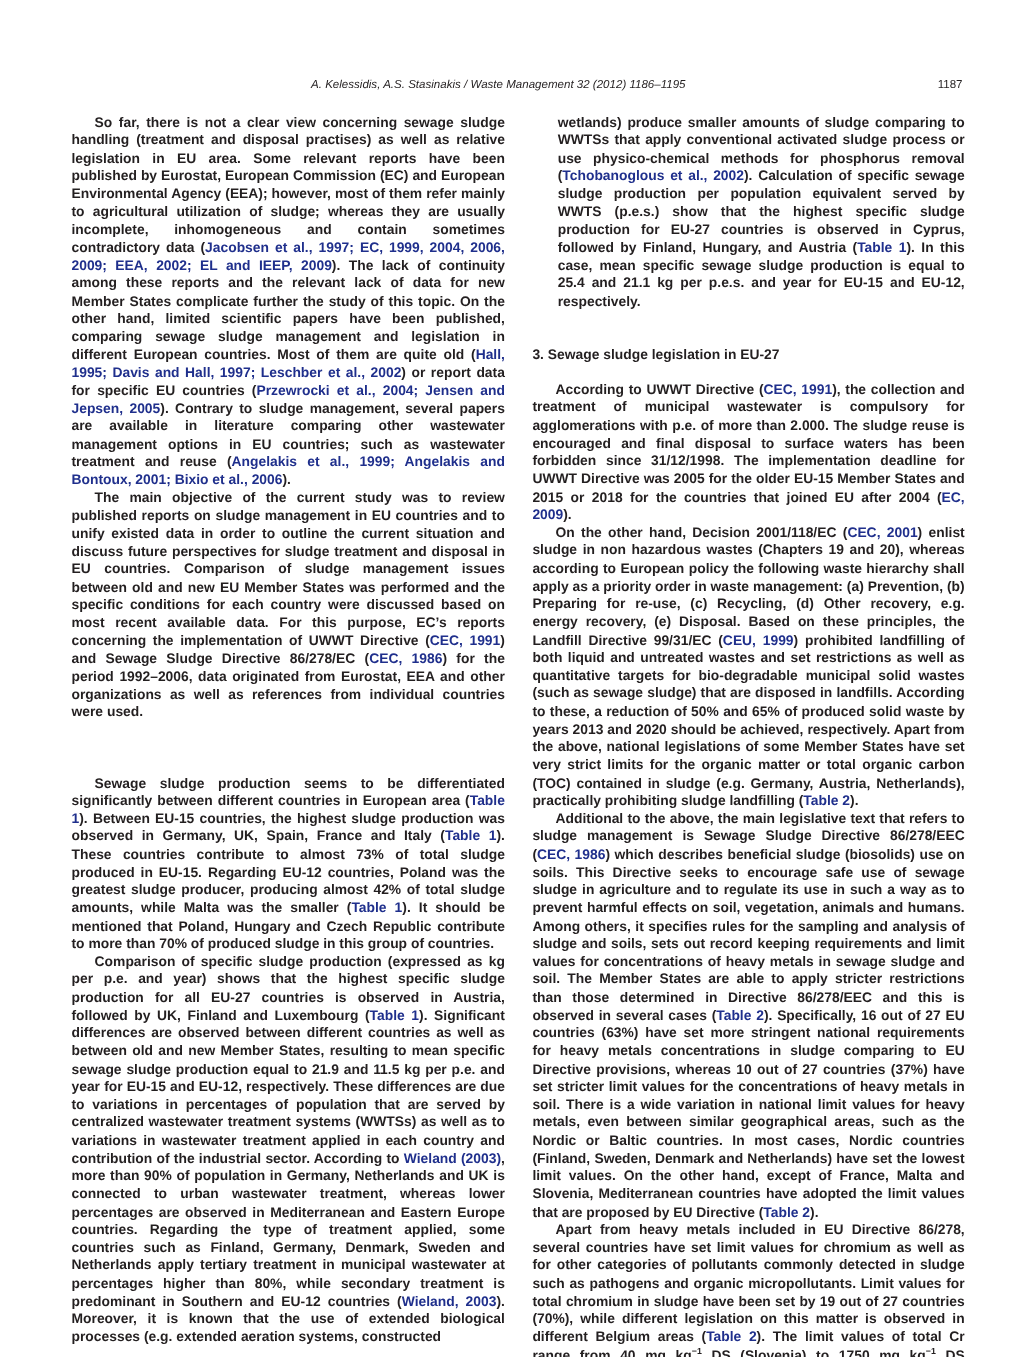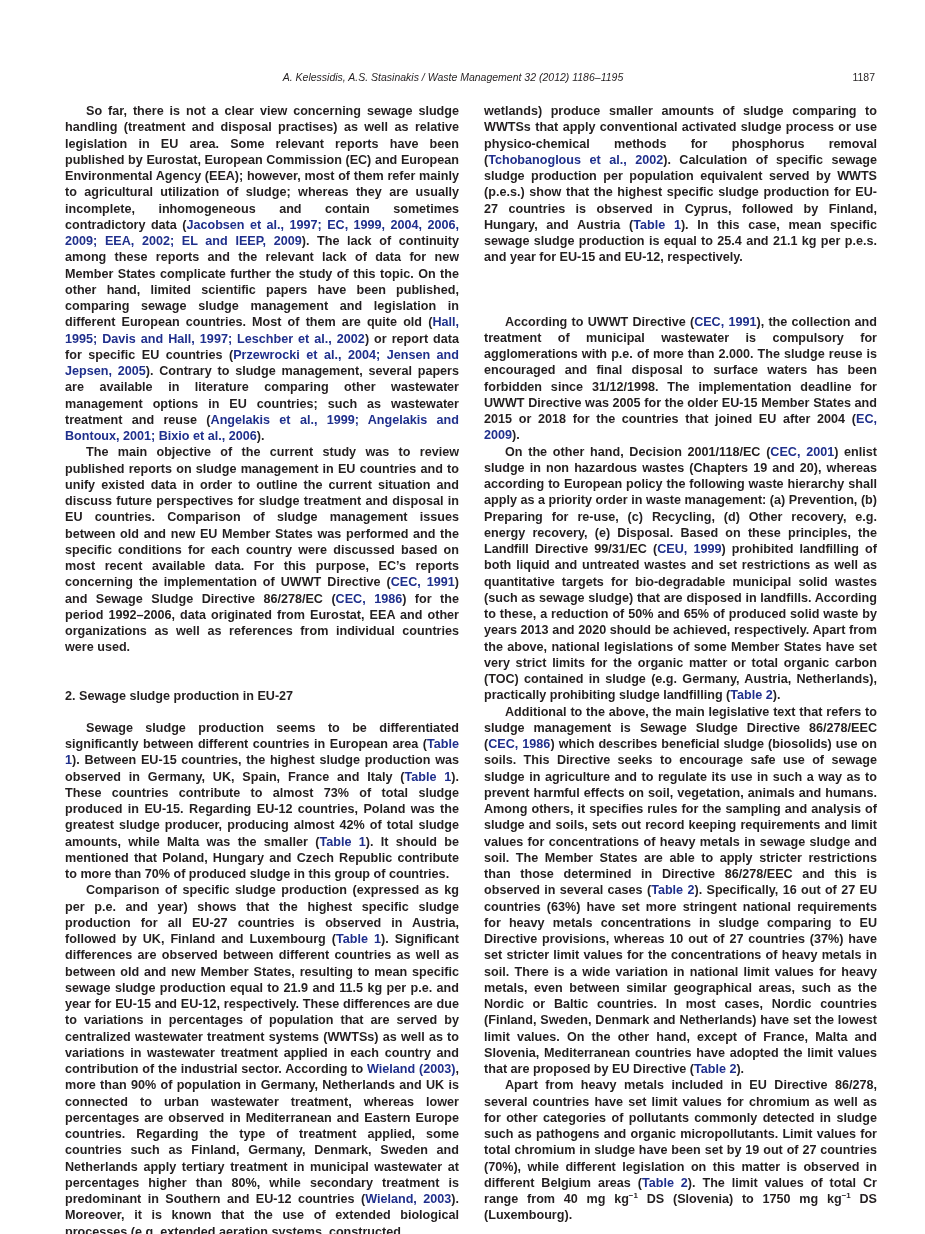"wetlands) produce smaller amounts of" .col p.noindent { margin-left: none -> 23px }
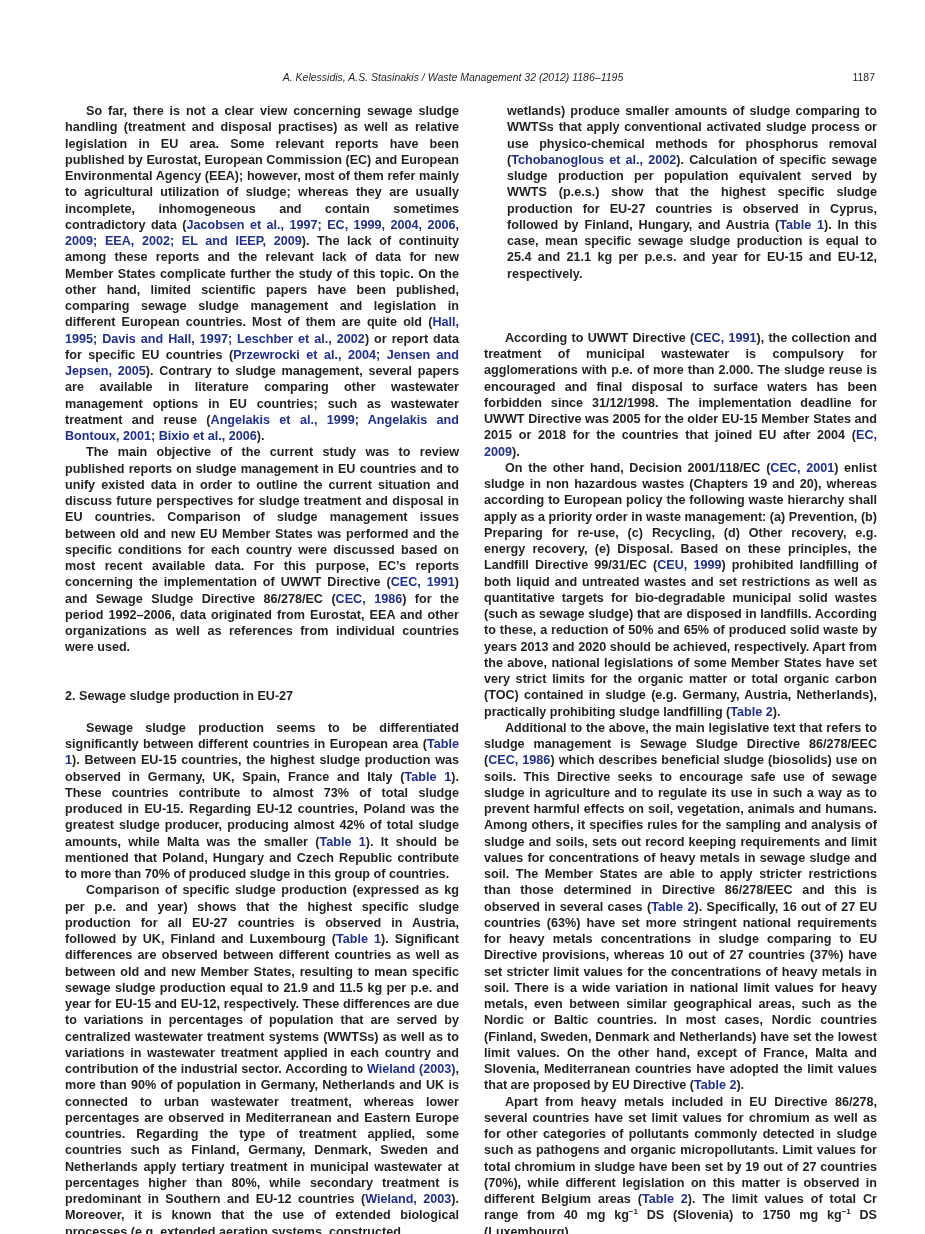"3. Sewage sludge legislation in" h2 { html: none -> <h2>3. Sewage sludge legislation in EU-27</h2> }
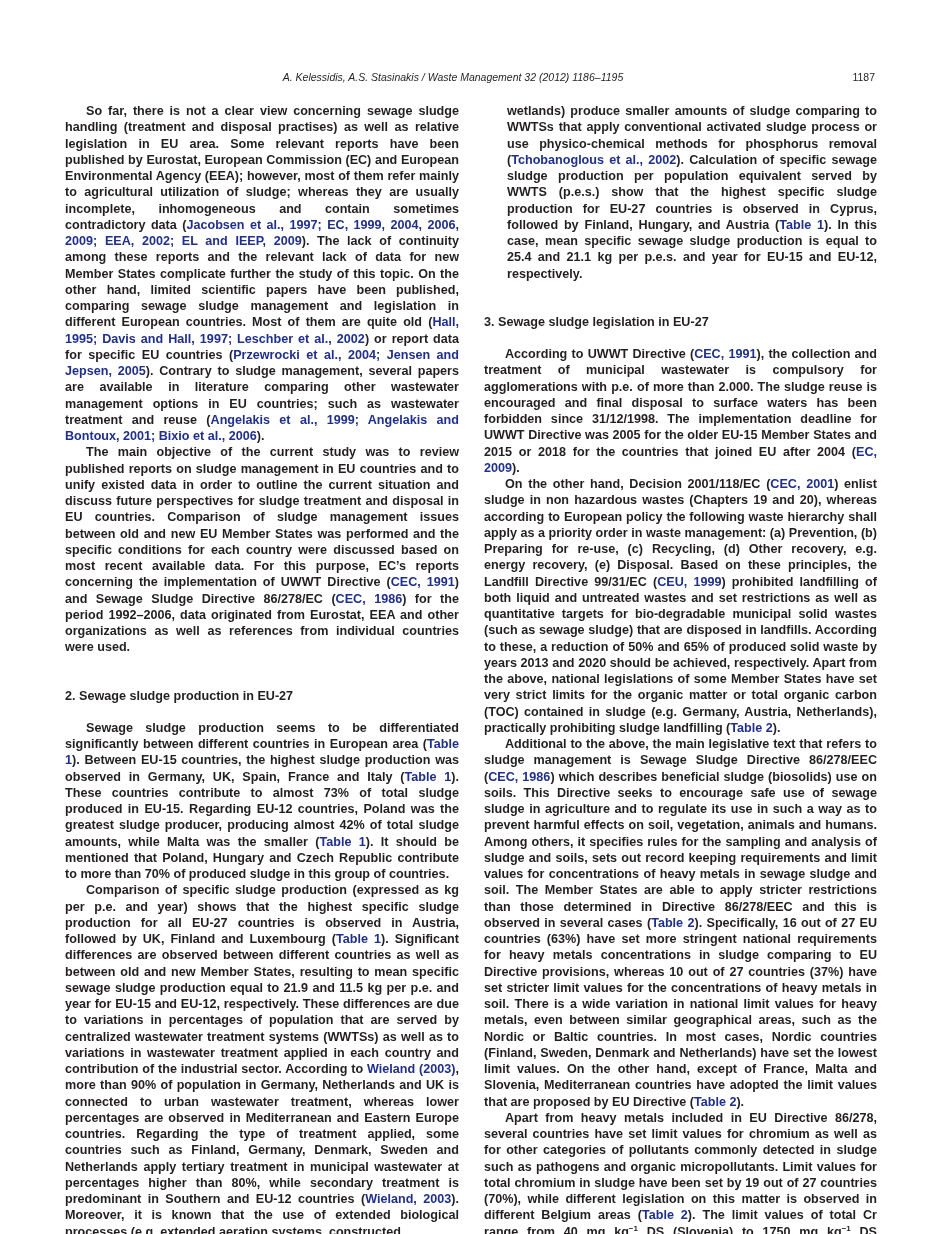"2. Sewage sludge production in" h2 { html: <h2>2. Sewage sludge production in EU-27</h2> -> none }
